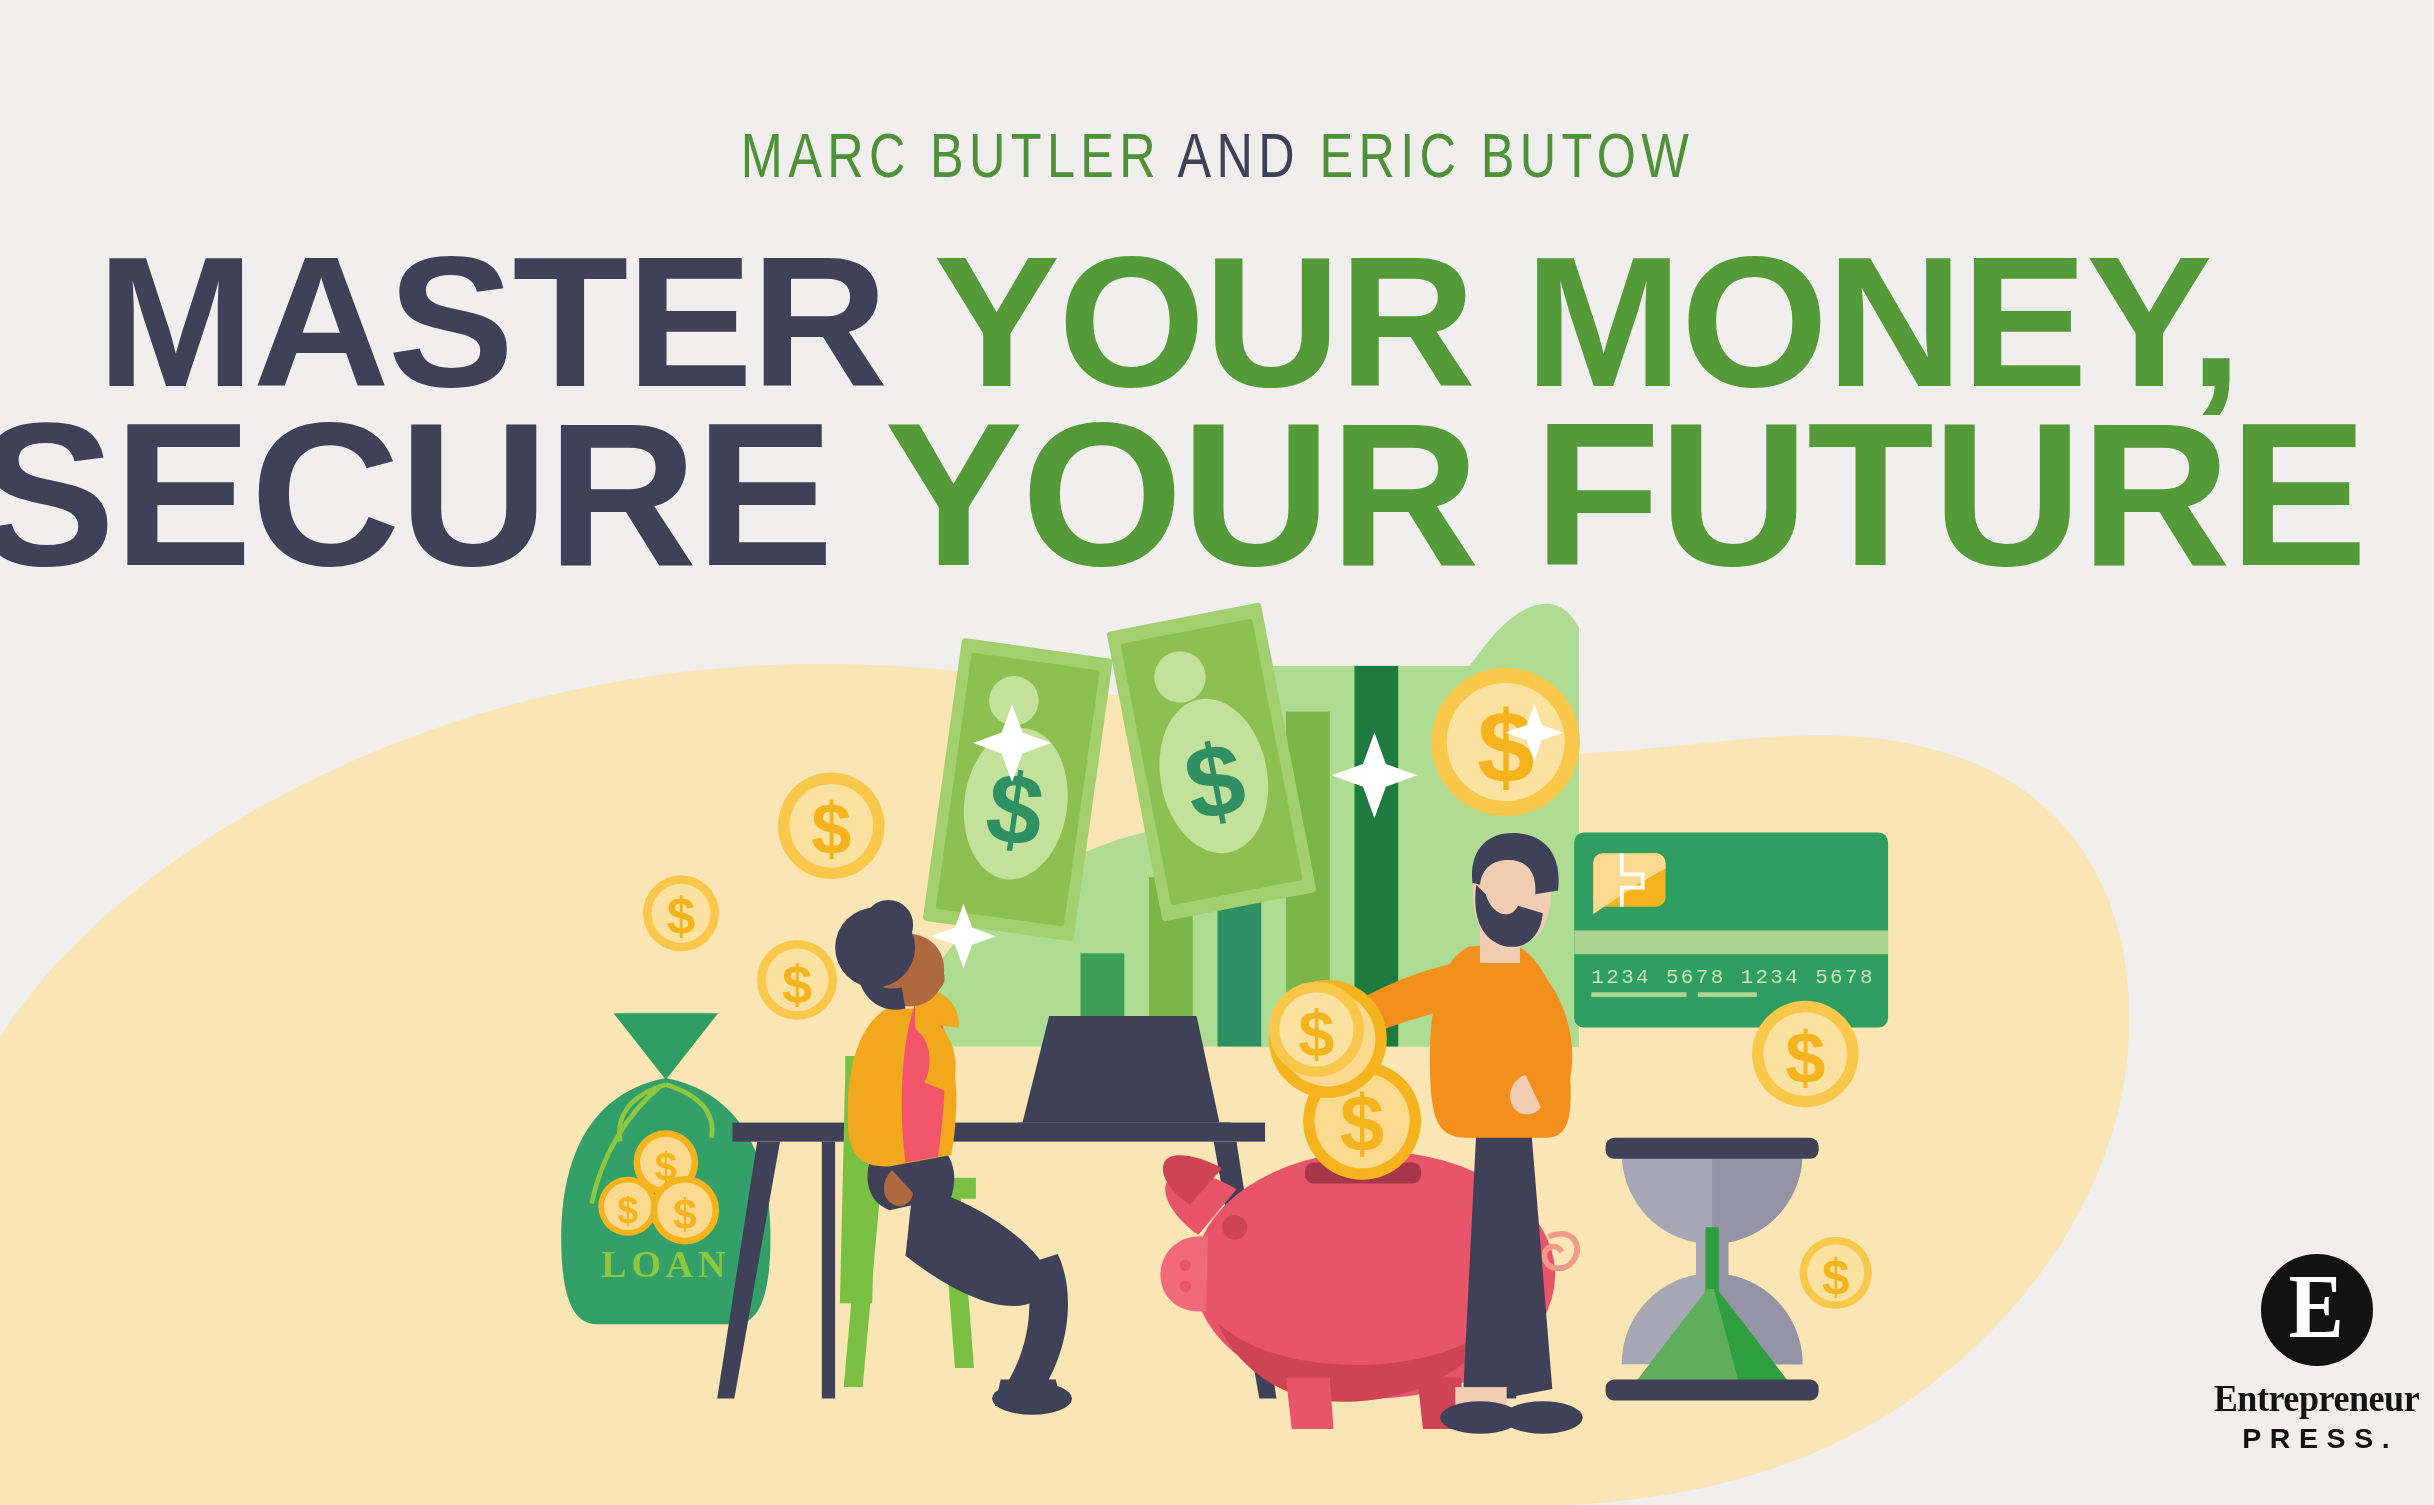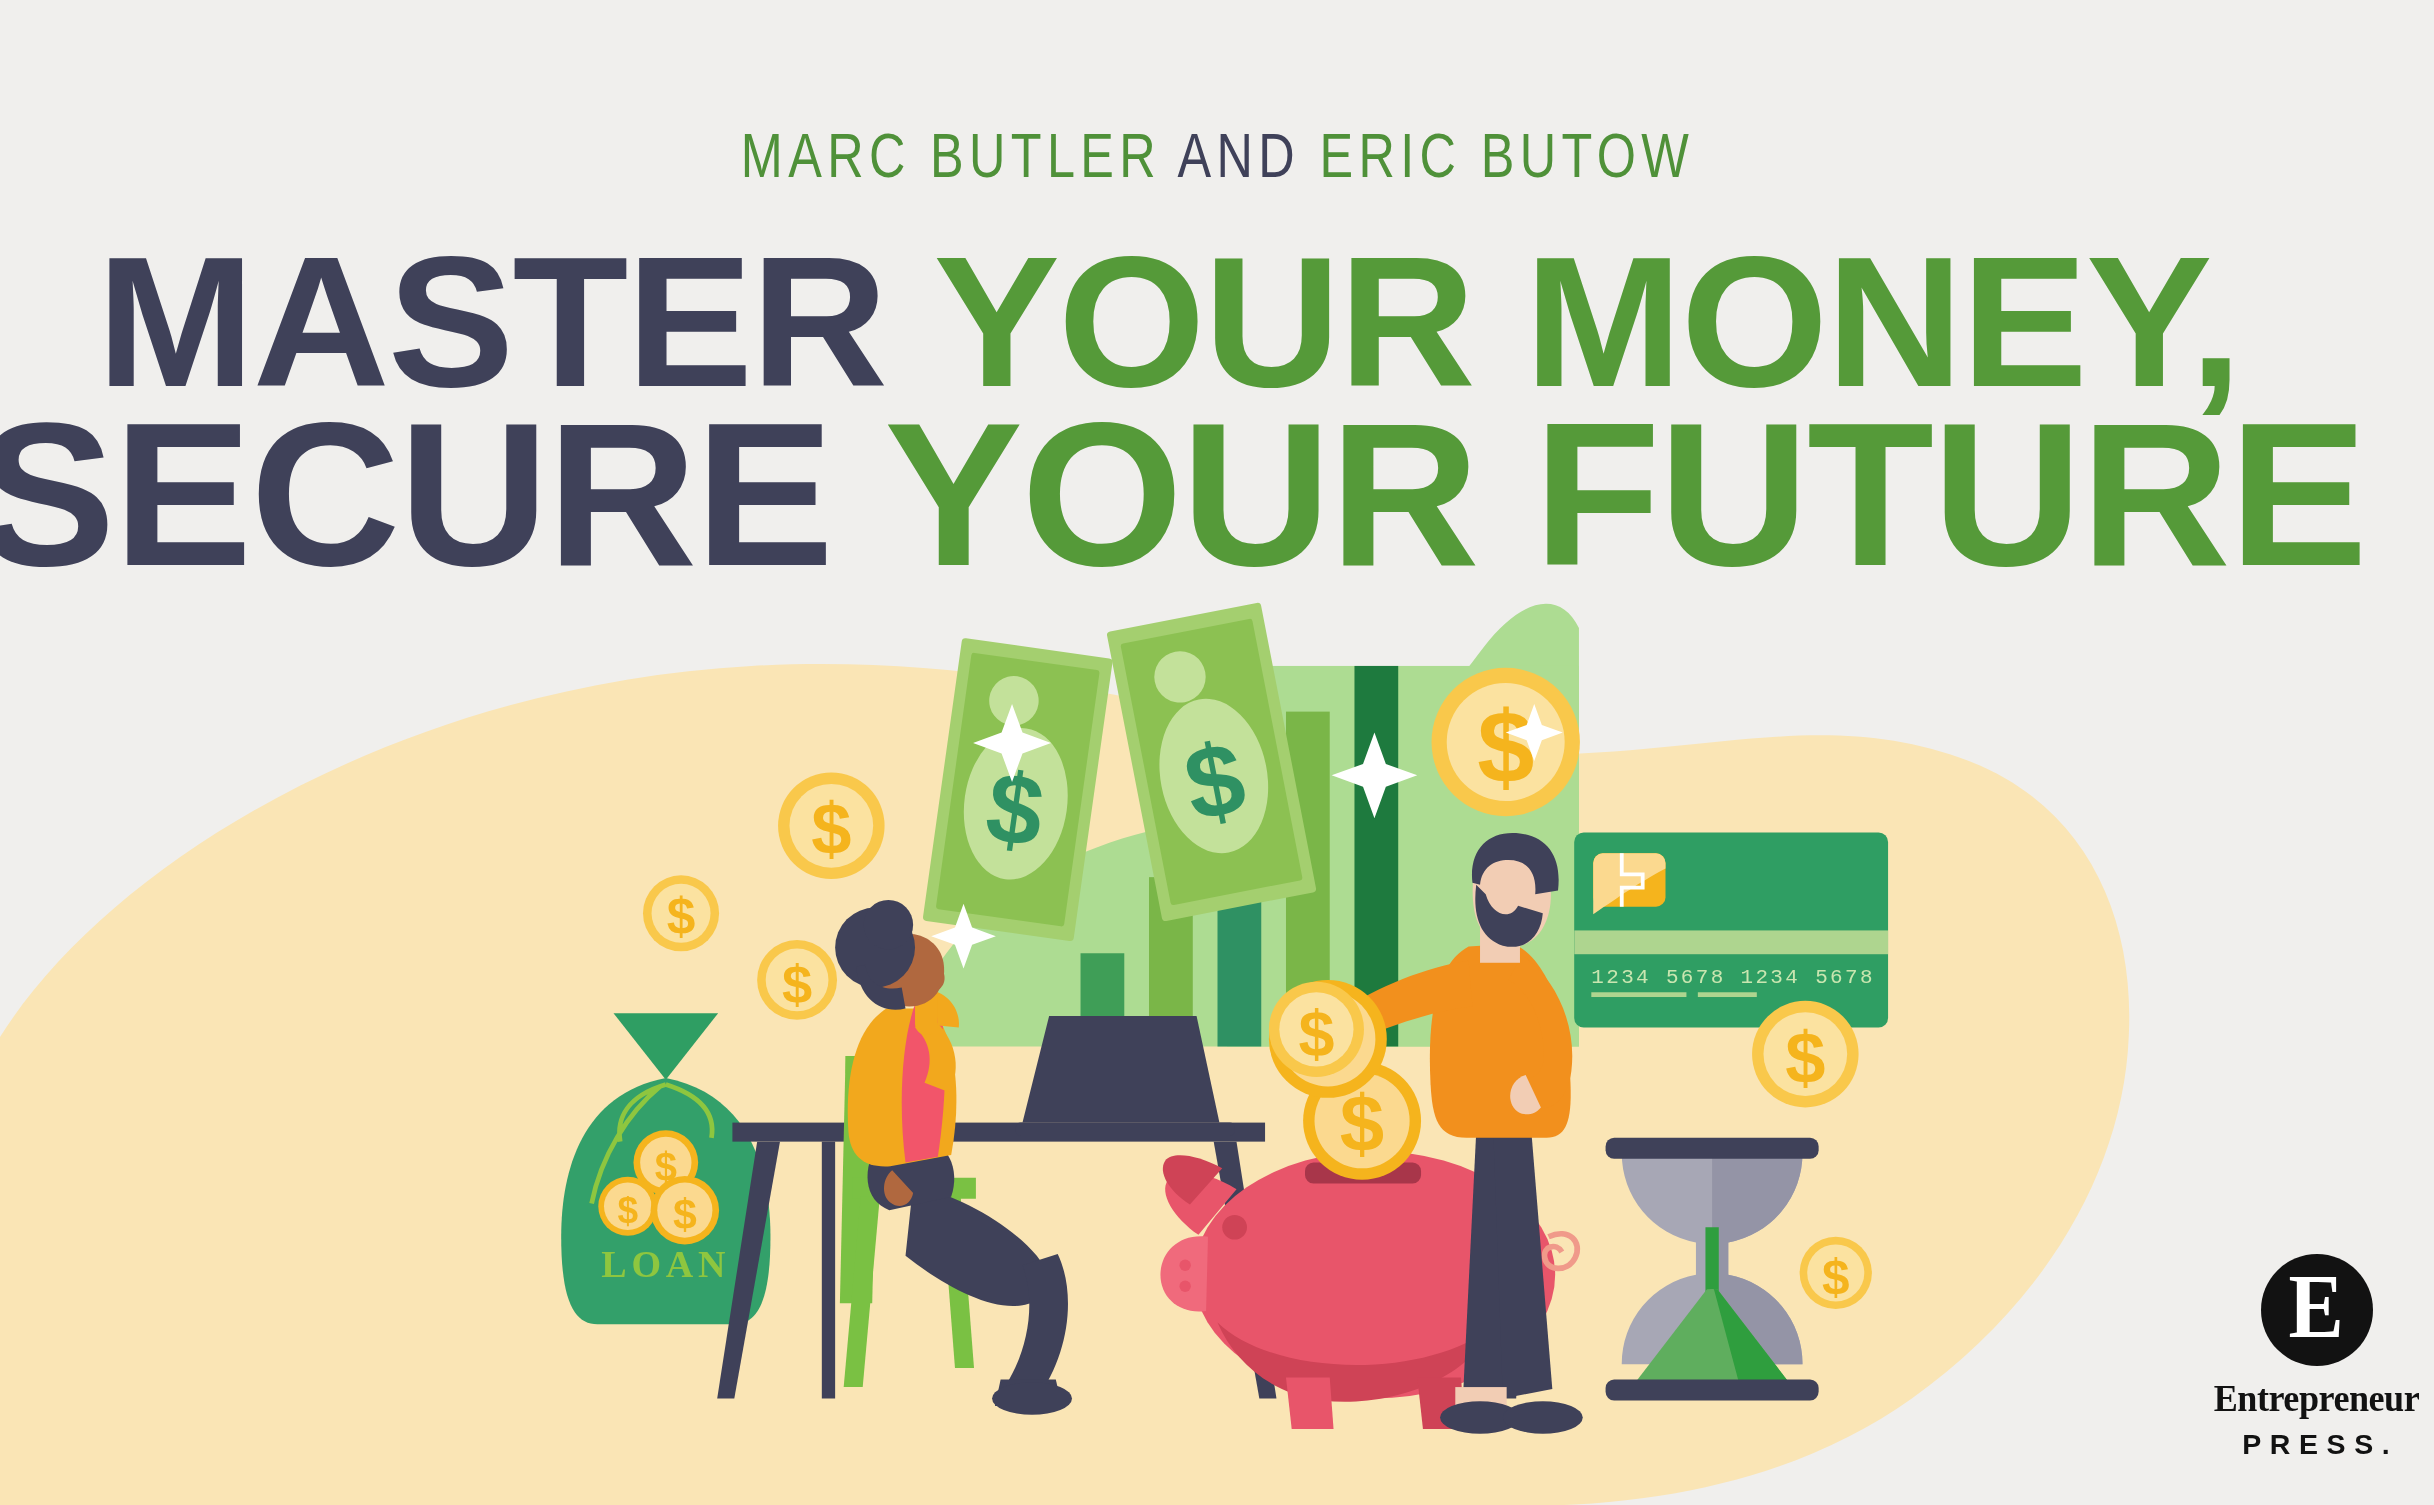"PRESS." .ep-press { margin-top: 13px -> 7px }
